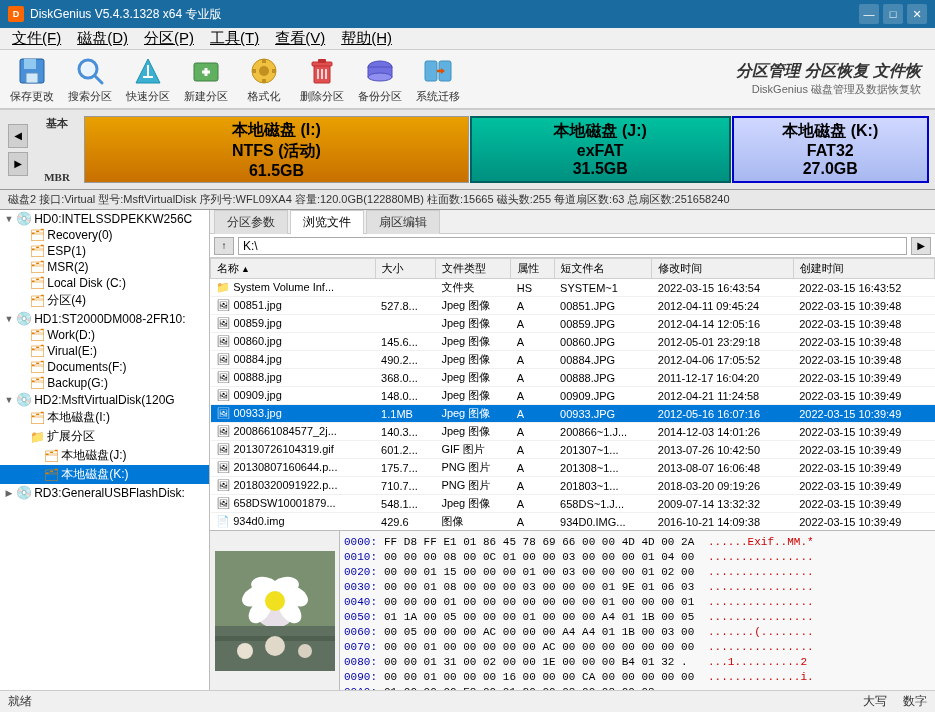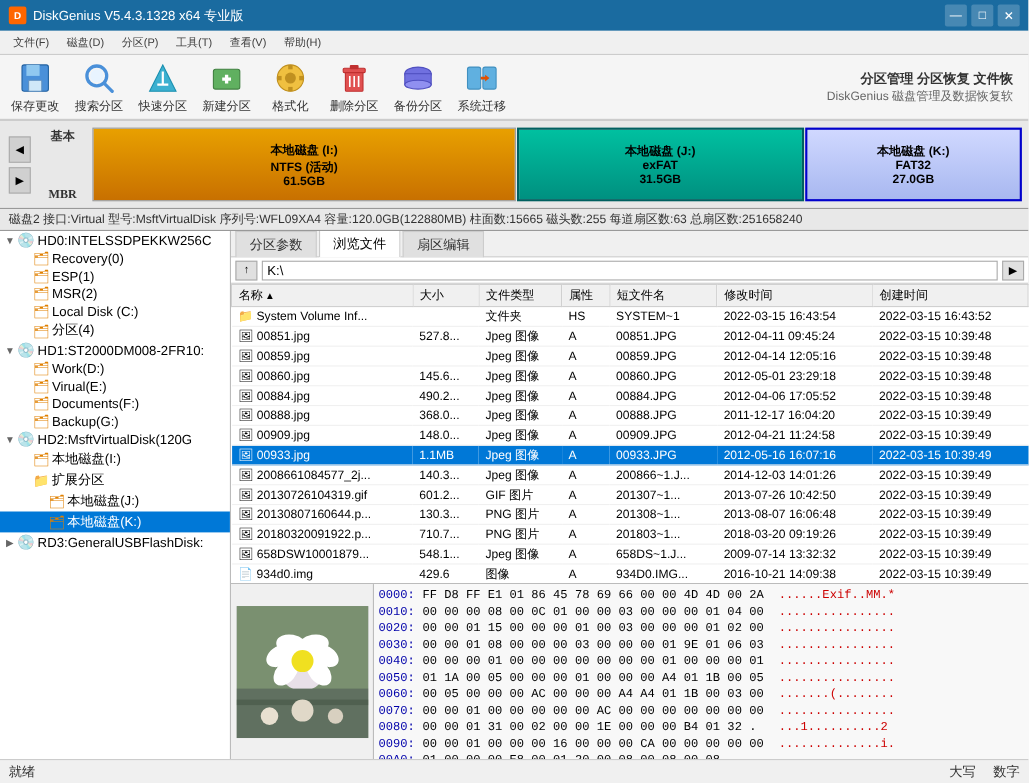"文件(F)" #menubar span { color: #404040 -> #000000; font-size: 10px -> 15px; text-decoration: none -> underline }
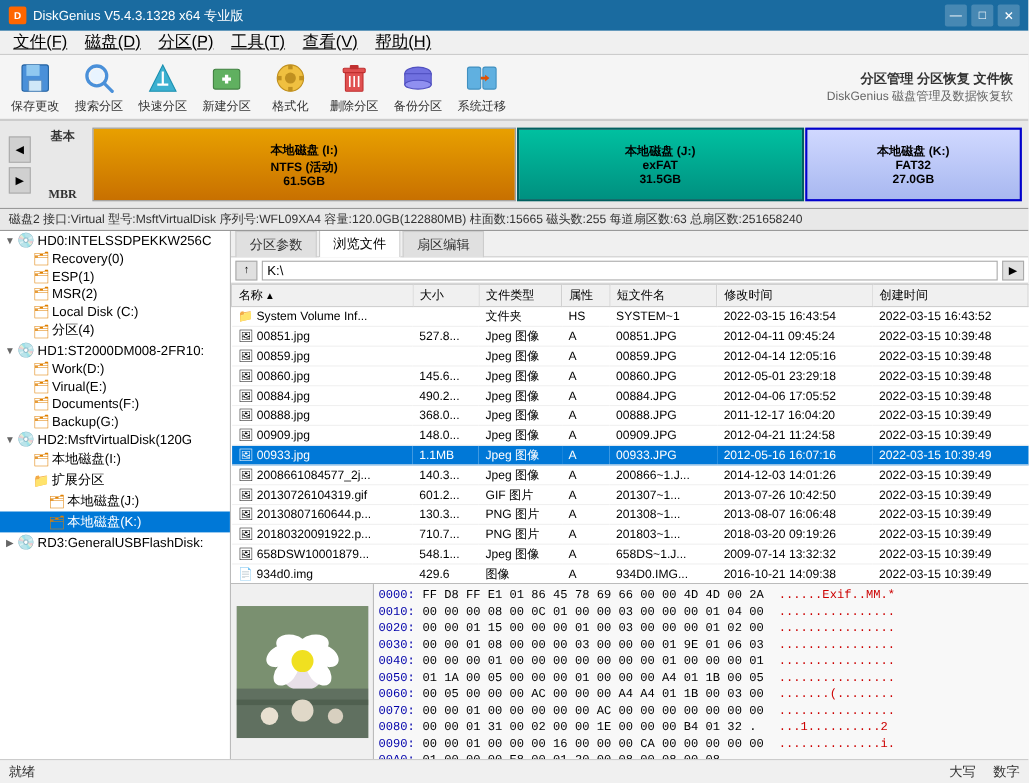"分区管理 分区恢复 文件恢" #brand .brand-slogan { font-size: 12px -> 16px; font-style: none -> italic }
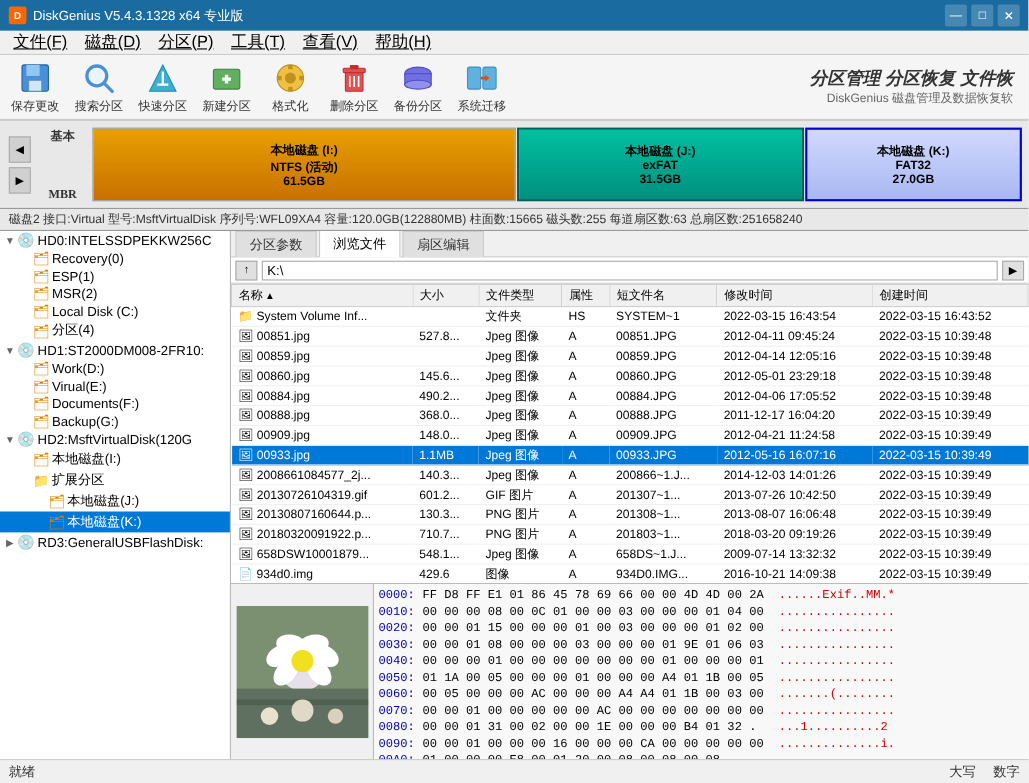"本地磁盘 (I:)" .disk-part { font-size: 11px -> 16px }
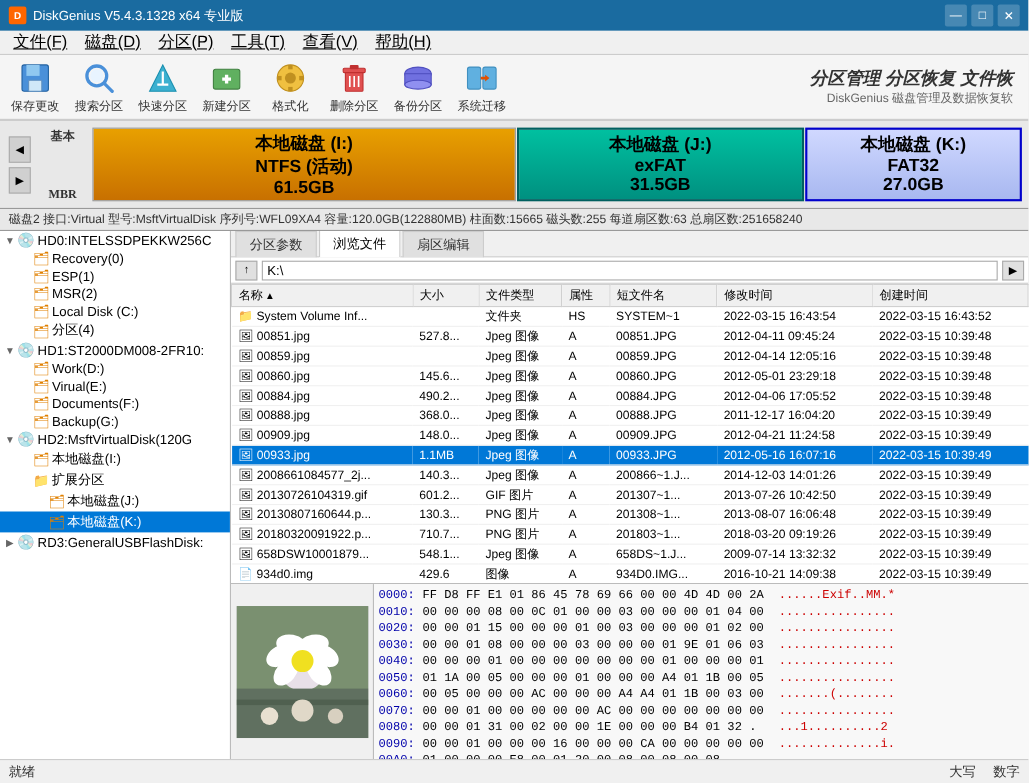"分区参数" #tabs { align-items: center -> flex-start }
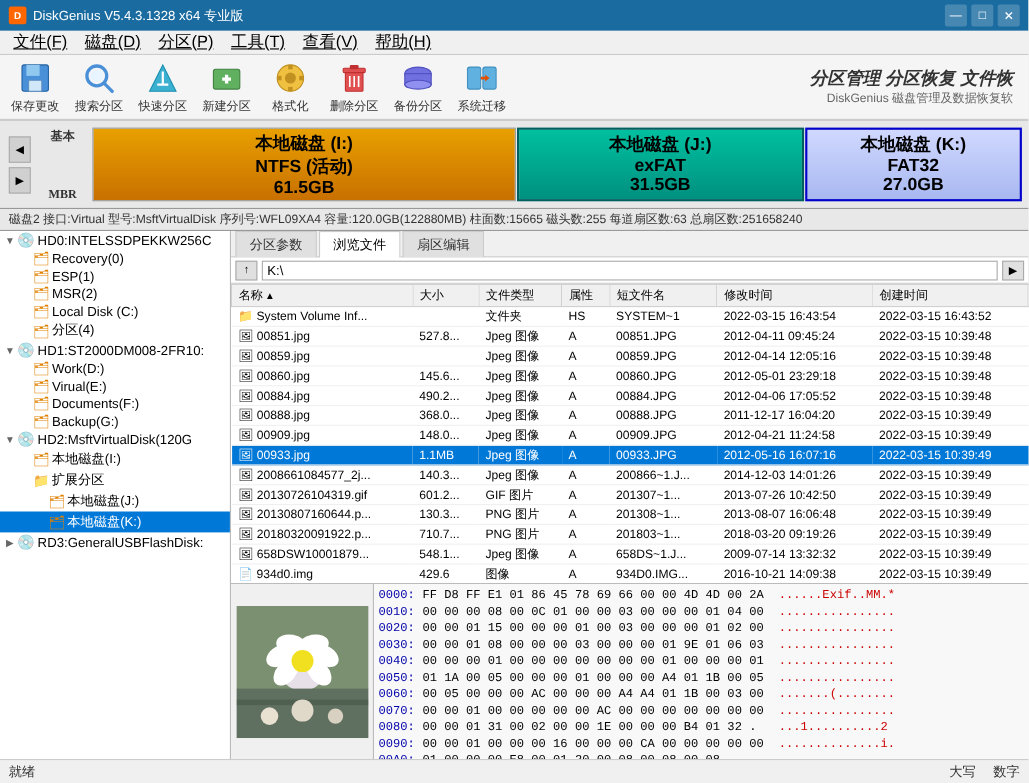"130.3..." td { text: 130.3 -> 175.7 }
